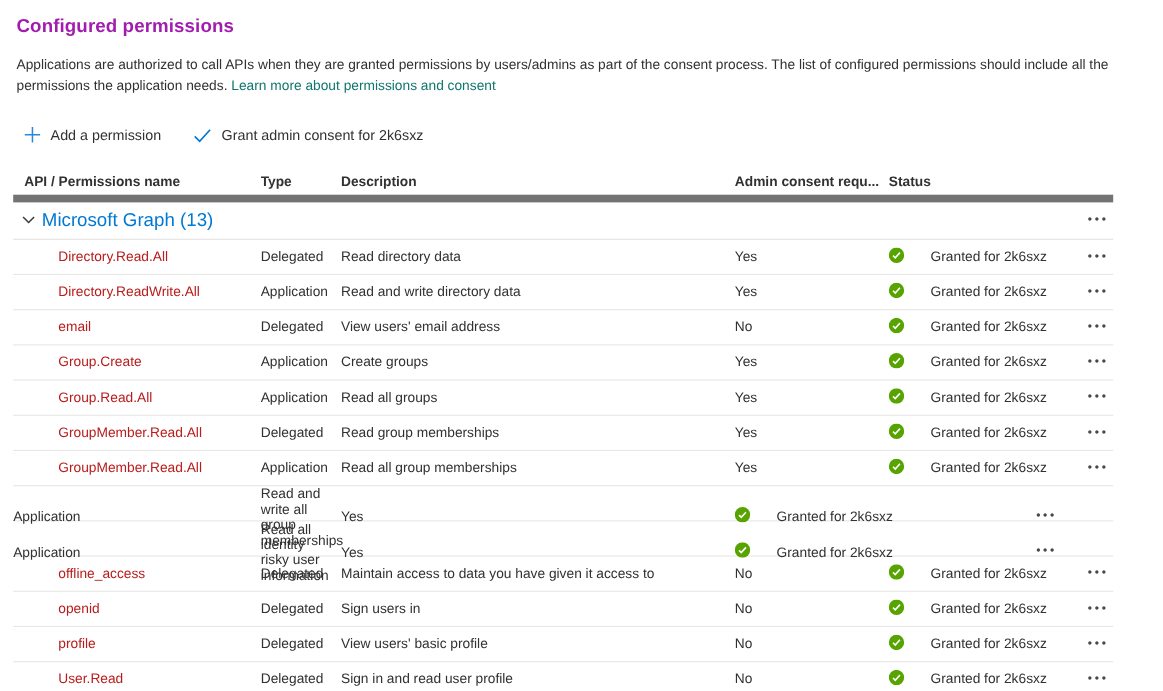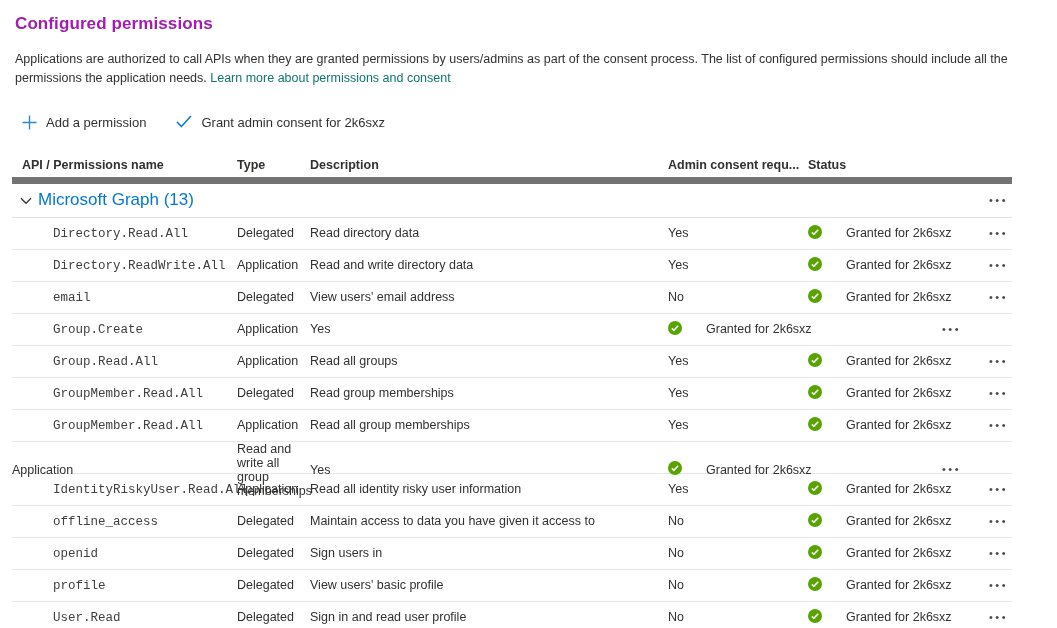"Add a permission" .toolbar-btn { align-items: flex-start -> flex-end }
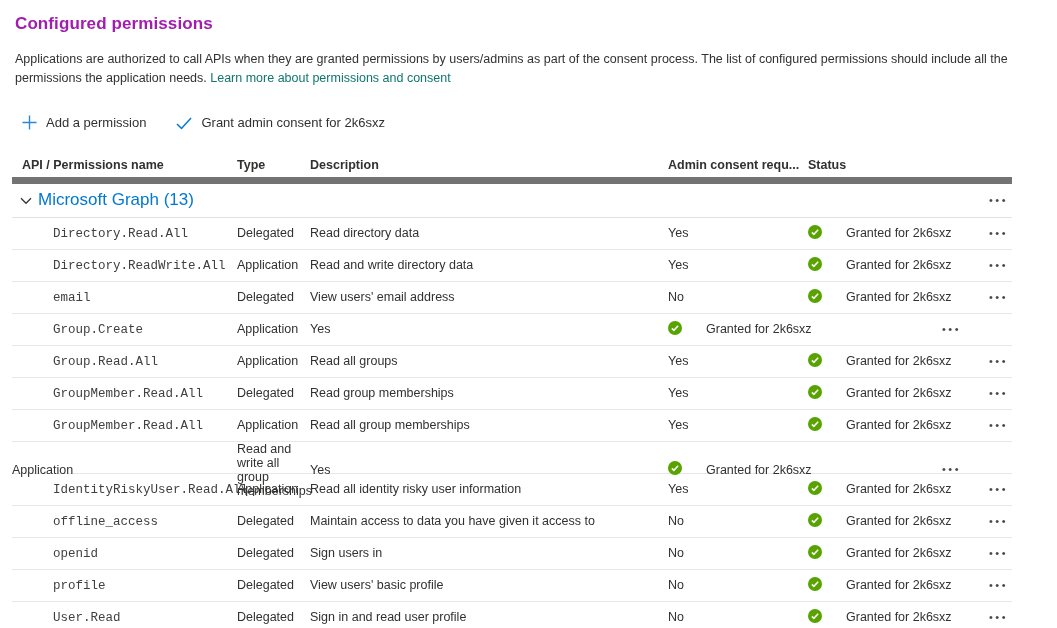"Directory.Read.All" .perm-link { color: #404040 -> #b91c1c; font-family: Liberation Mono, monospace -> none }
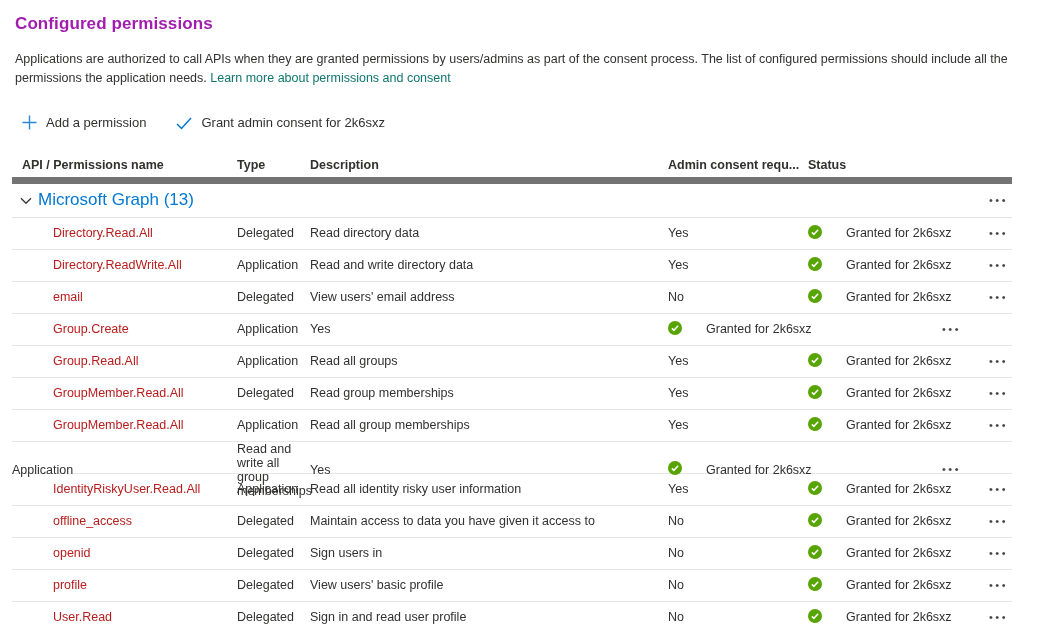"Create groups" div.cell { html: none -> <div>Create groups</div> }
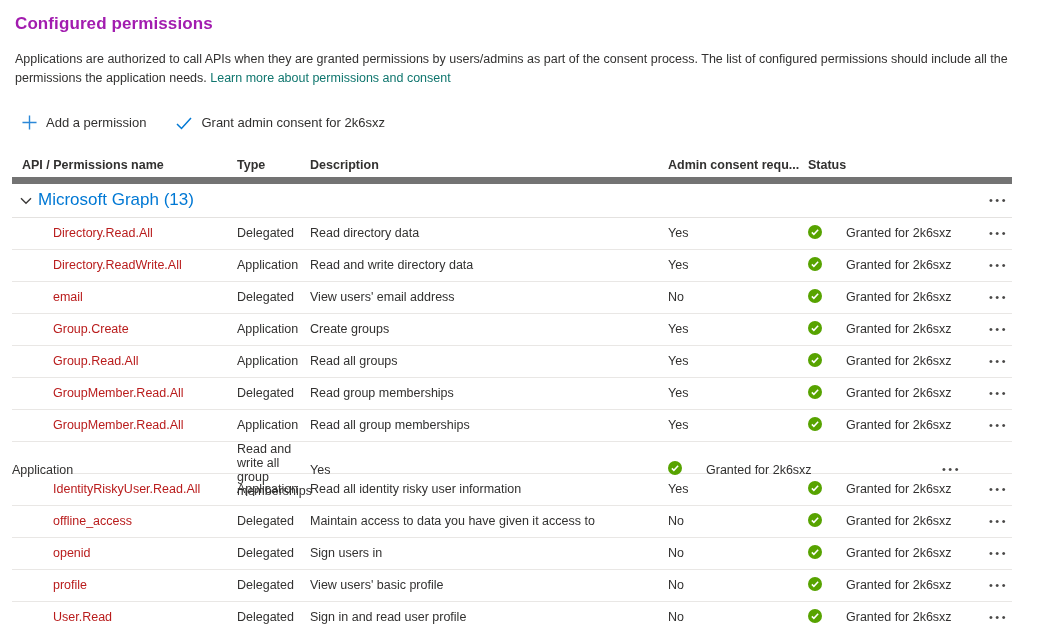"IdentityRiskyUser.Read.All" div.cell { html: <div> <a>IdentityRiskyUser.Read.All</a> </div> -> none }
